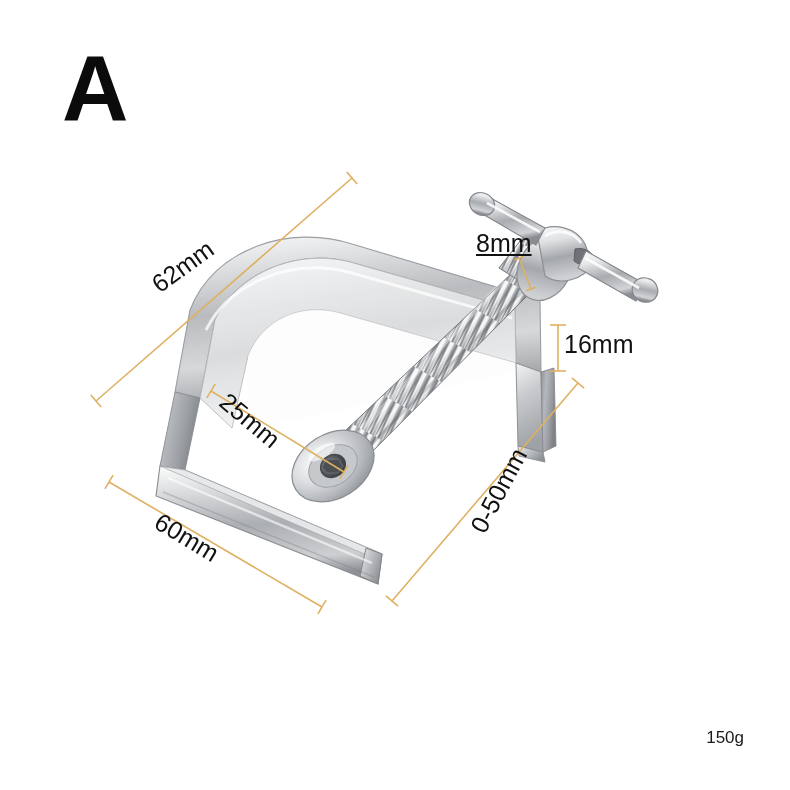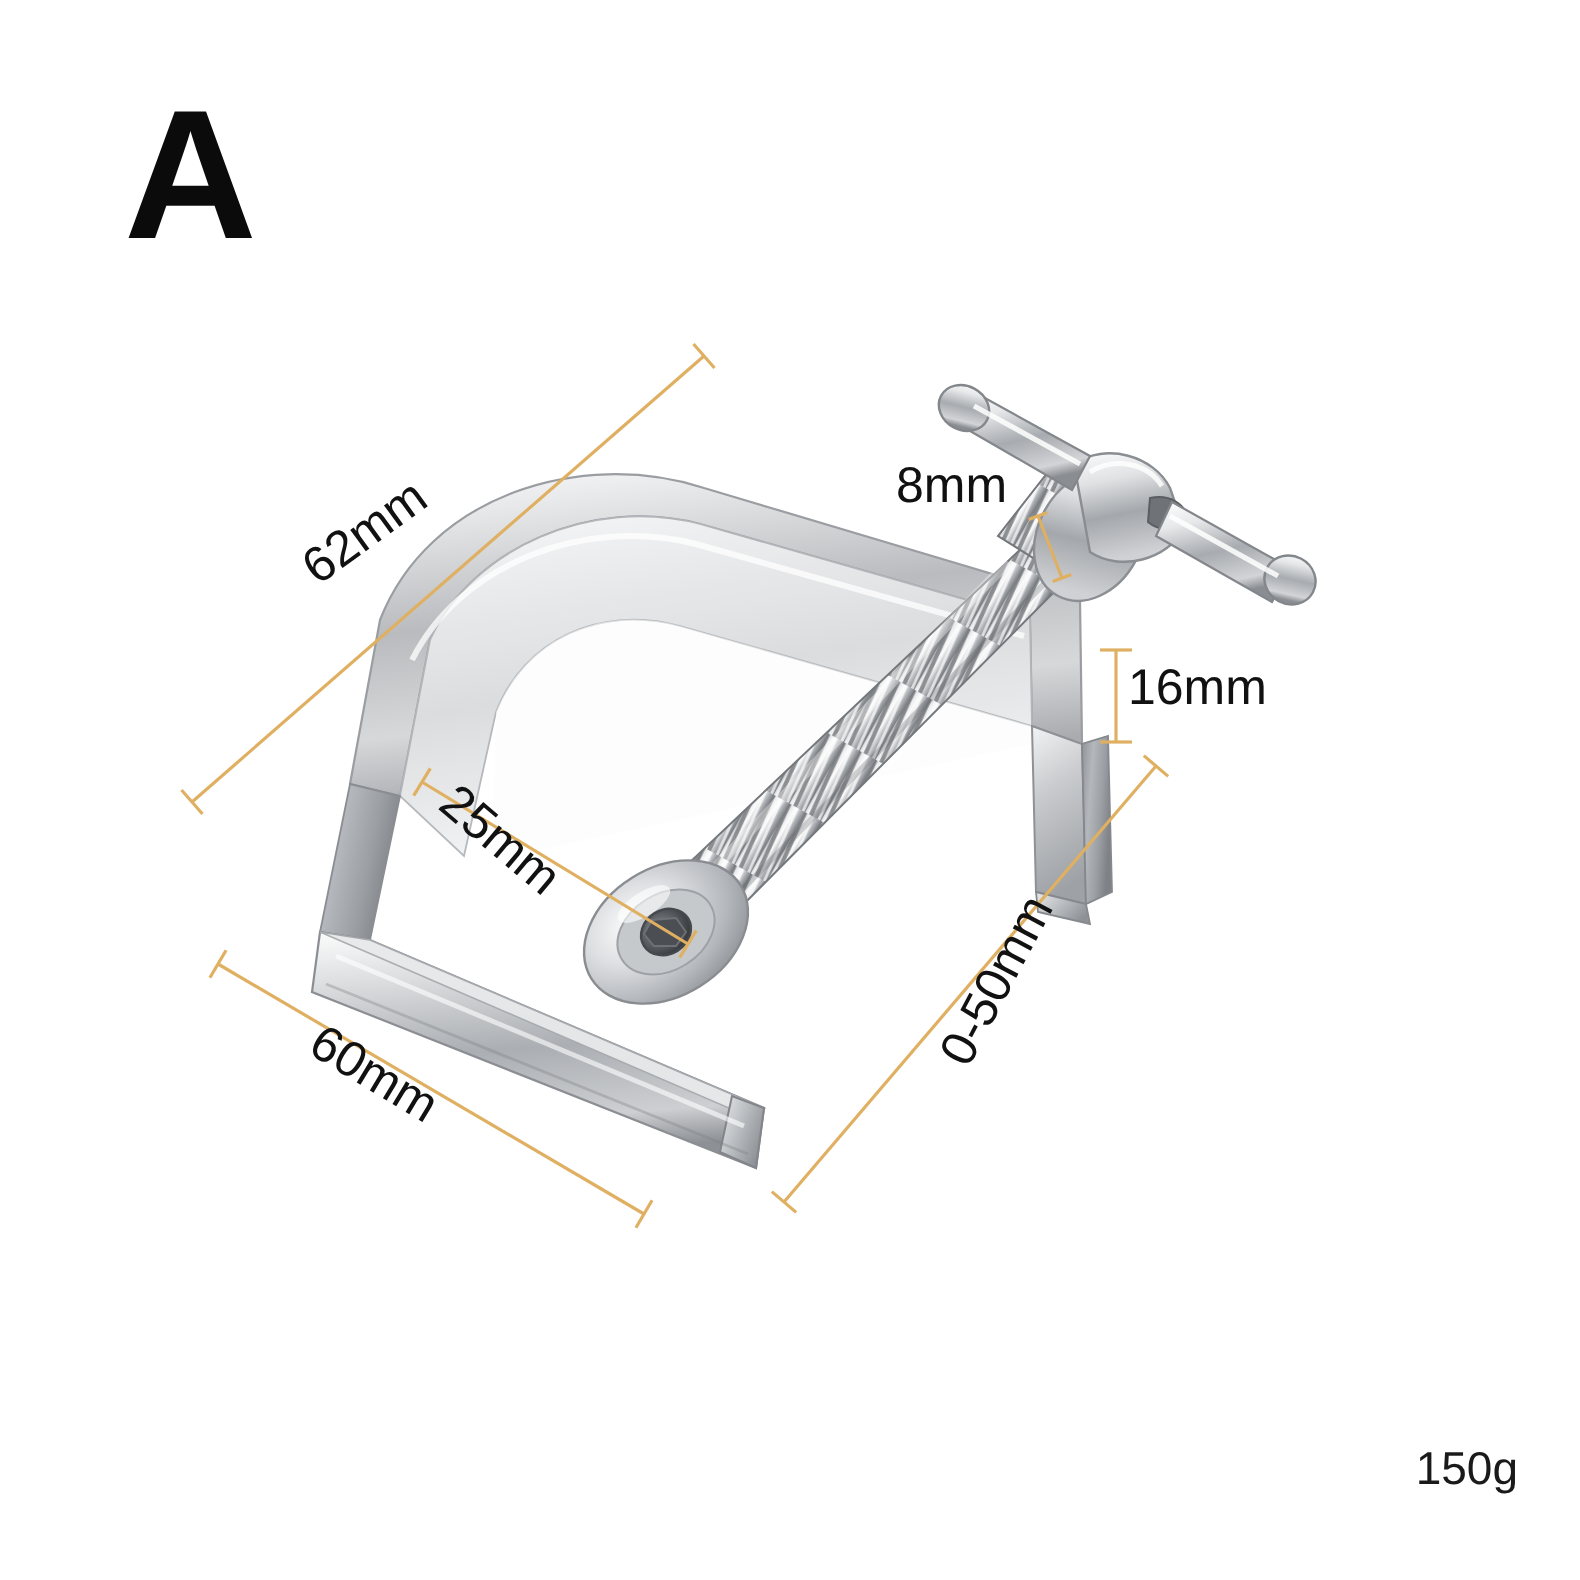"8mm" .dim-8 { left: 448px -> 476px; text-decoration: none -> underline }
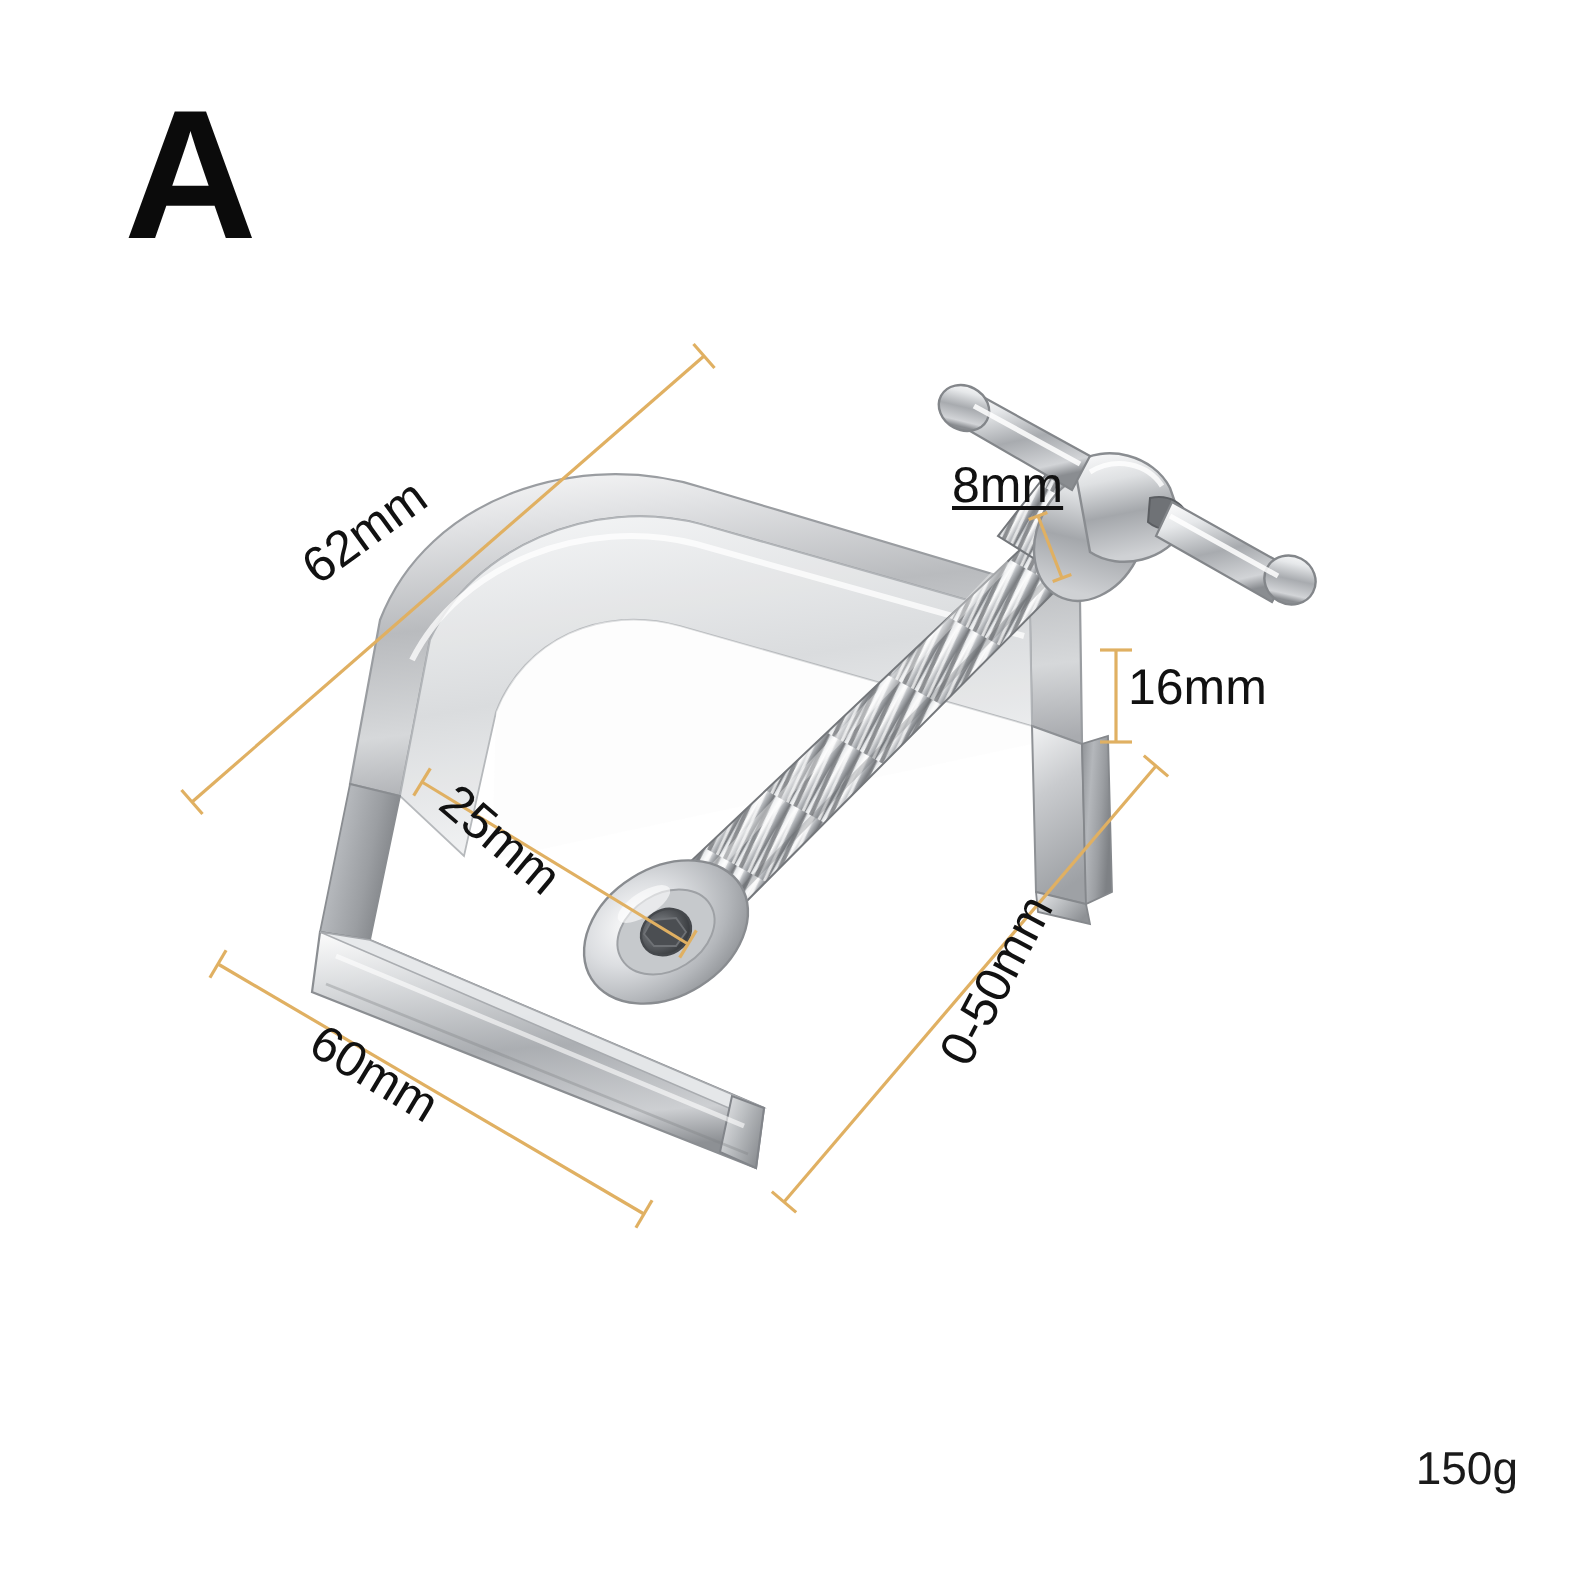"150g" .weight-caption { font-size: 23px -> 17px; right: 31px -> 46px }
